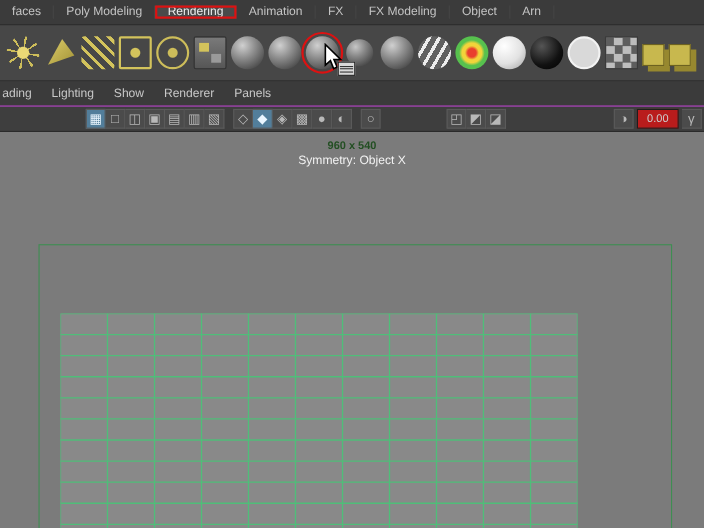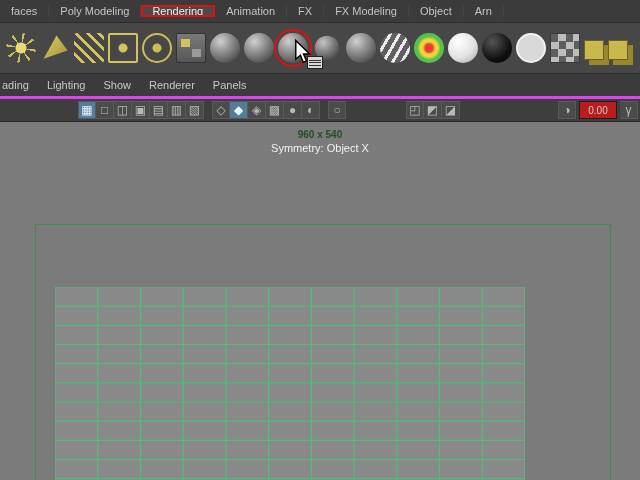"ading" .menubar { border-bottom: 3px solid #d946ef -> 1px solid #d946ef }
